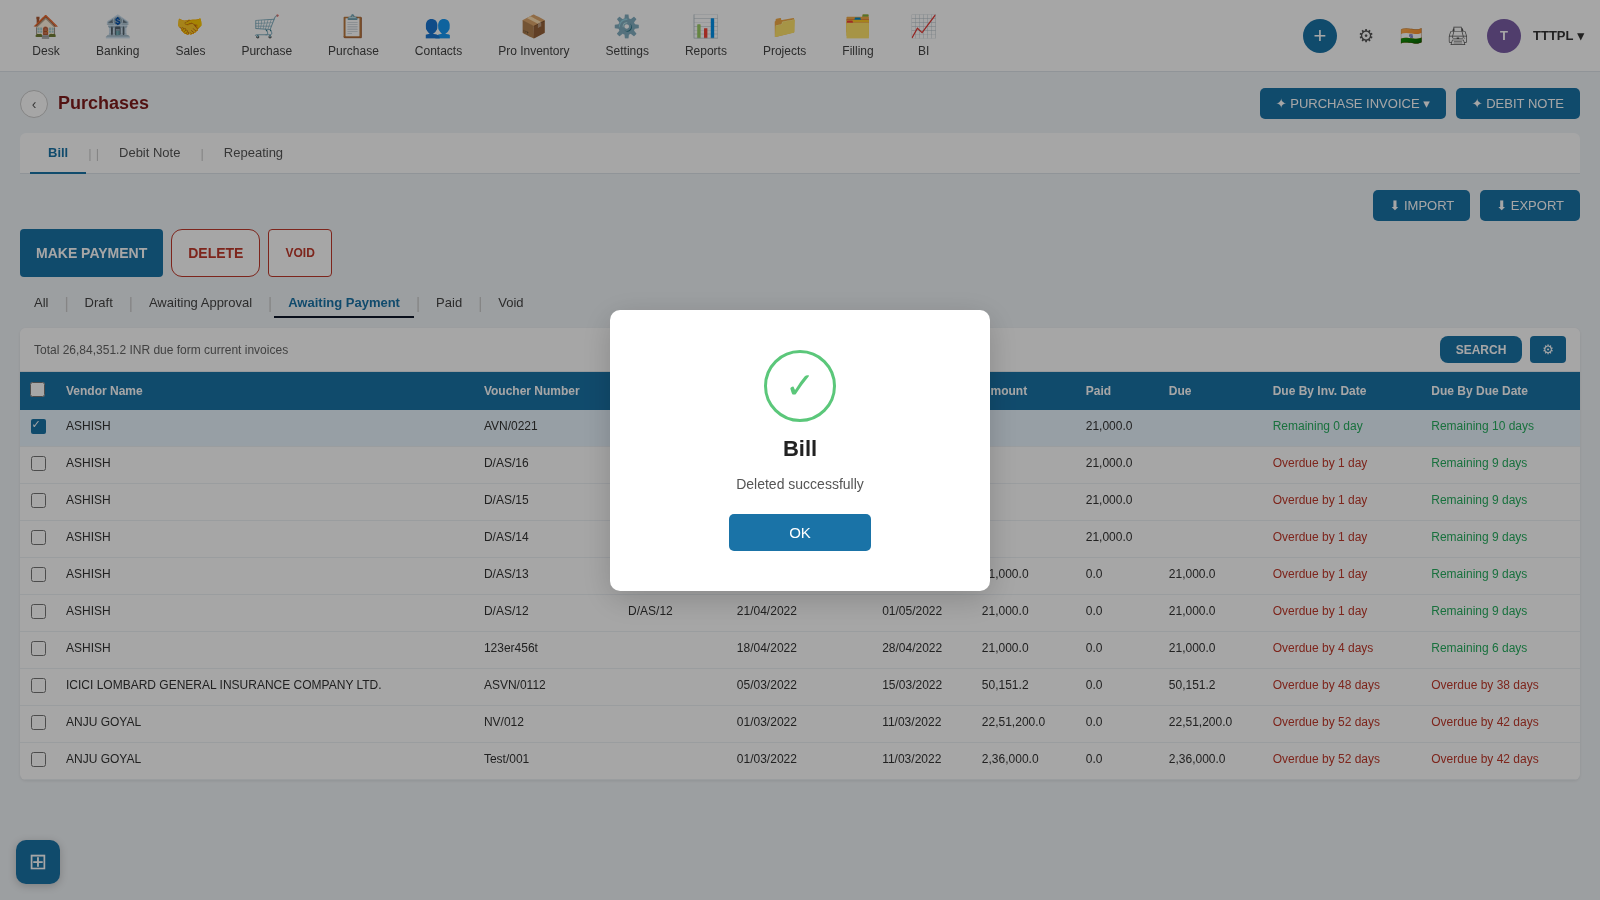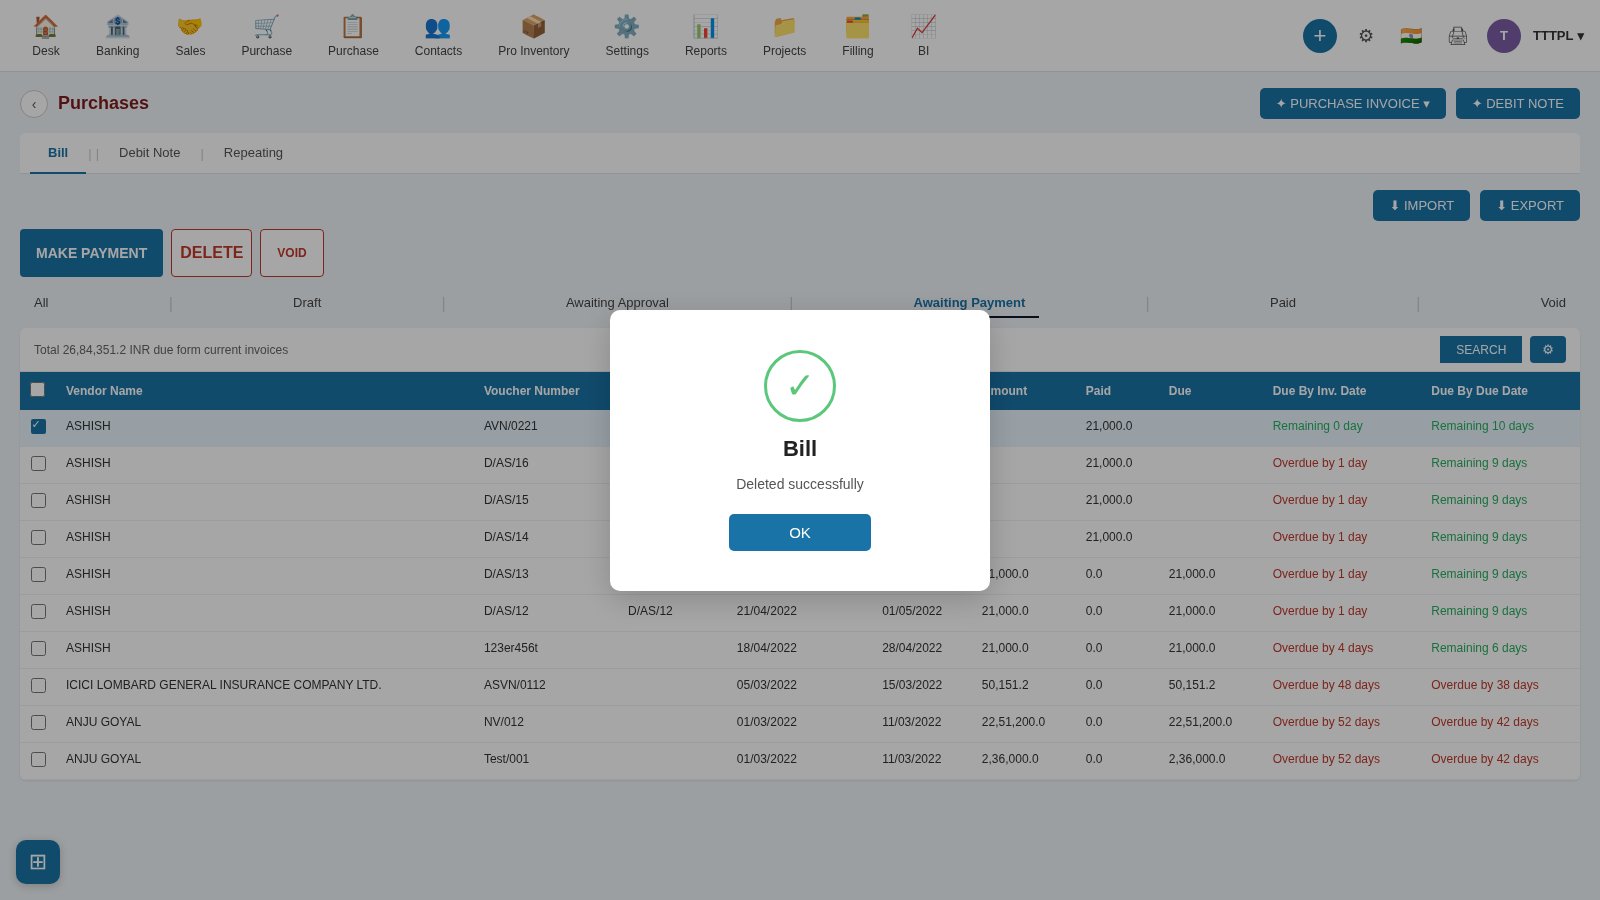"DELETE" .btn-delete { border-radius: 4px -> 11px; font-size: 16px -> 14px; padding: 7px 8px -> 7px 16px }
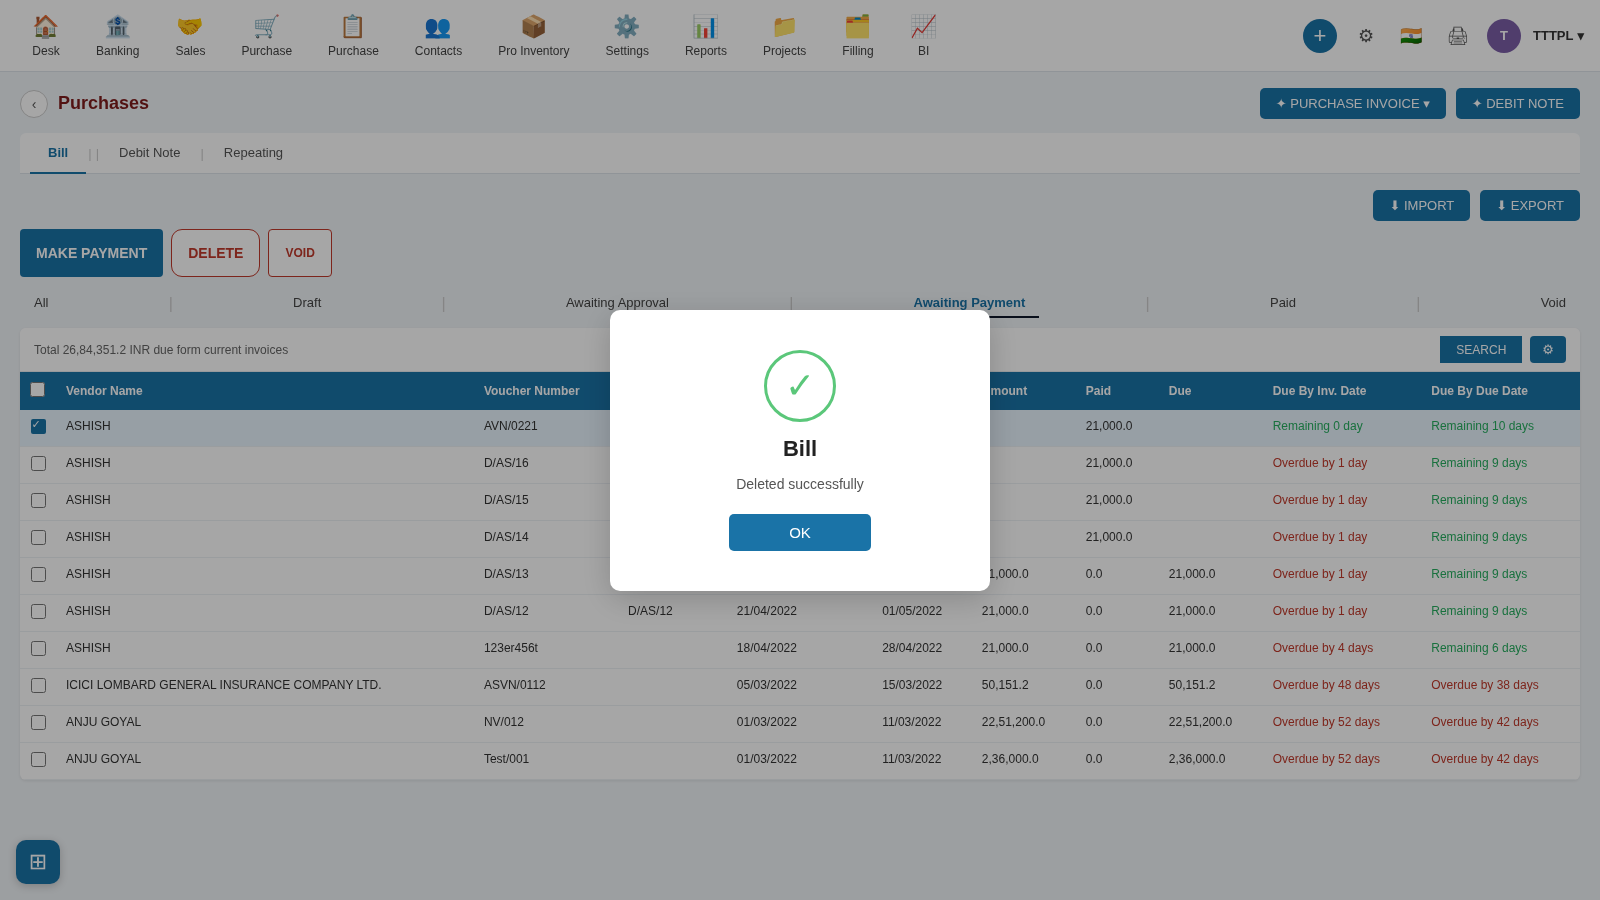"All" .filter-tabs { justify-content: space-between -> none }
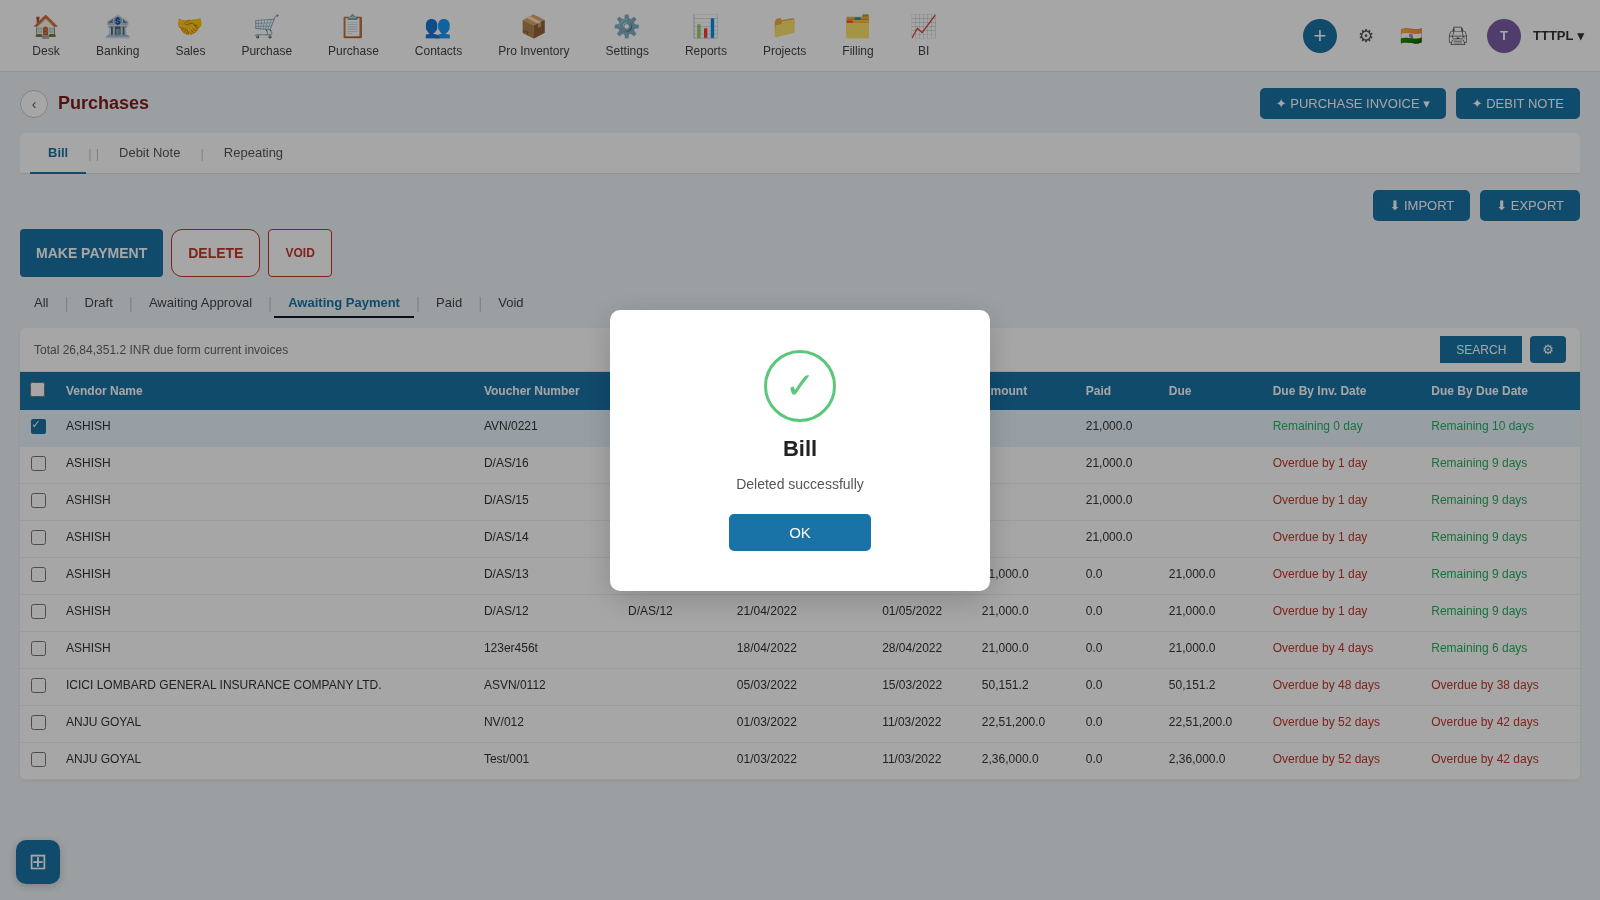"SEARCH" .btn-search { border-radius: 0 -> 8px; font-weight: 400 -> 700 }
